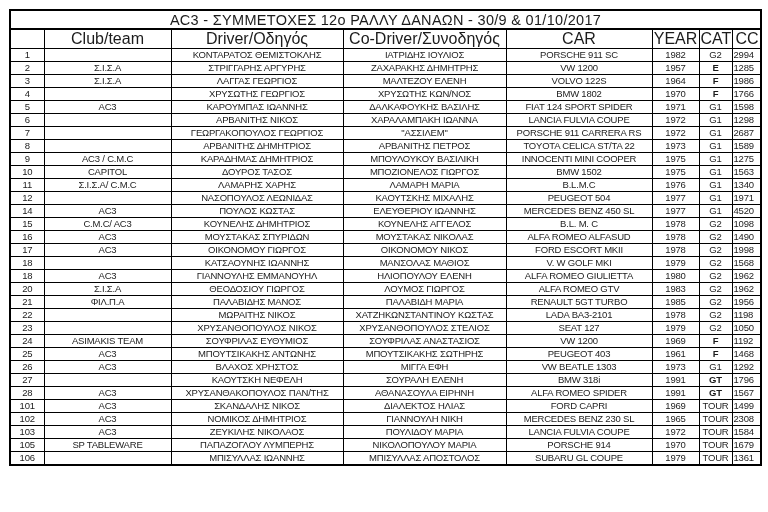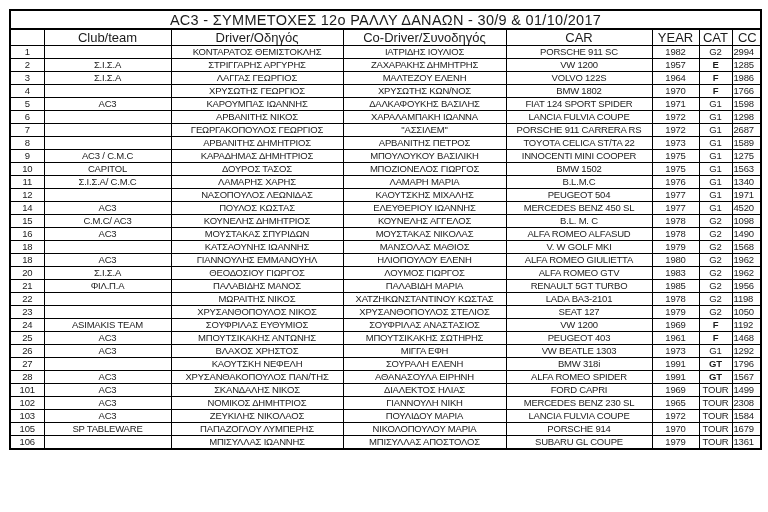"Club/team" tr.header-row th { font-size: 13px -> 16px }
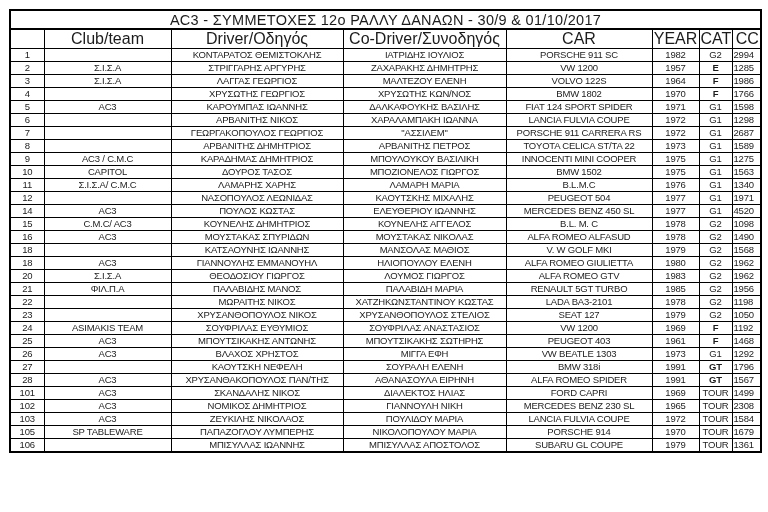"CC" tr.header-row th.col-cc { text-align: center -> left }
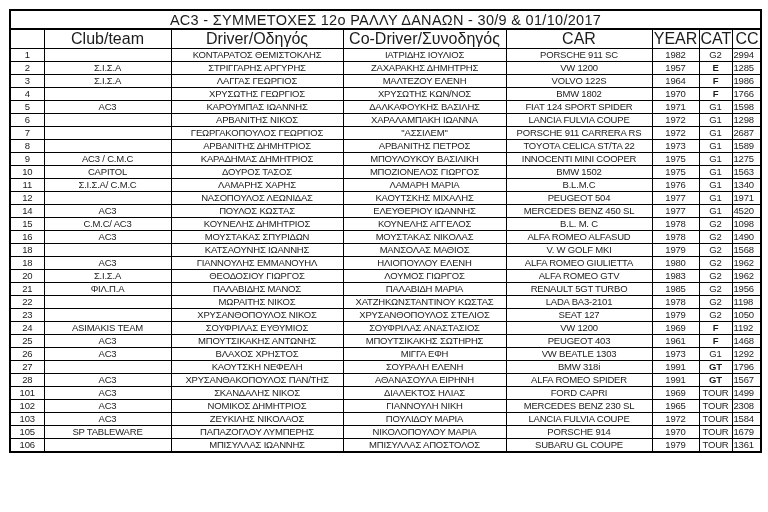"17" tr { html: none -> <tr> <td>17</td> <td>AC3</td> <td>ΟΙΚΟΝΟΜΟΥ ΓΙΩΡΓΟΣ</td> <td>ΟΙΚΟΝΟΜΟΥ ΝΙΚΟΣ</td> <td>FORD ESCORT MKII</td> <td>1978</td> <td>G2</td> <td>1998</td> </tr> }
